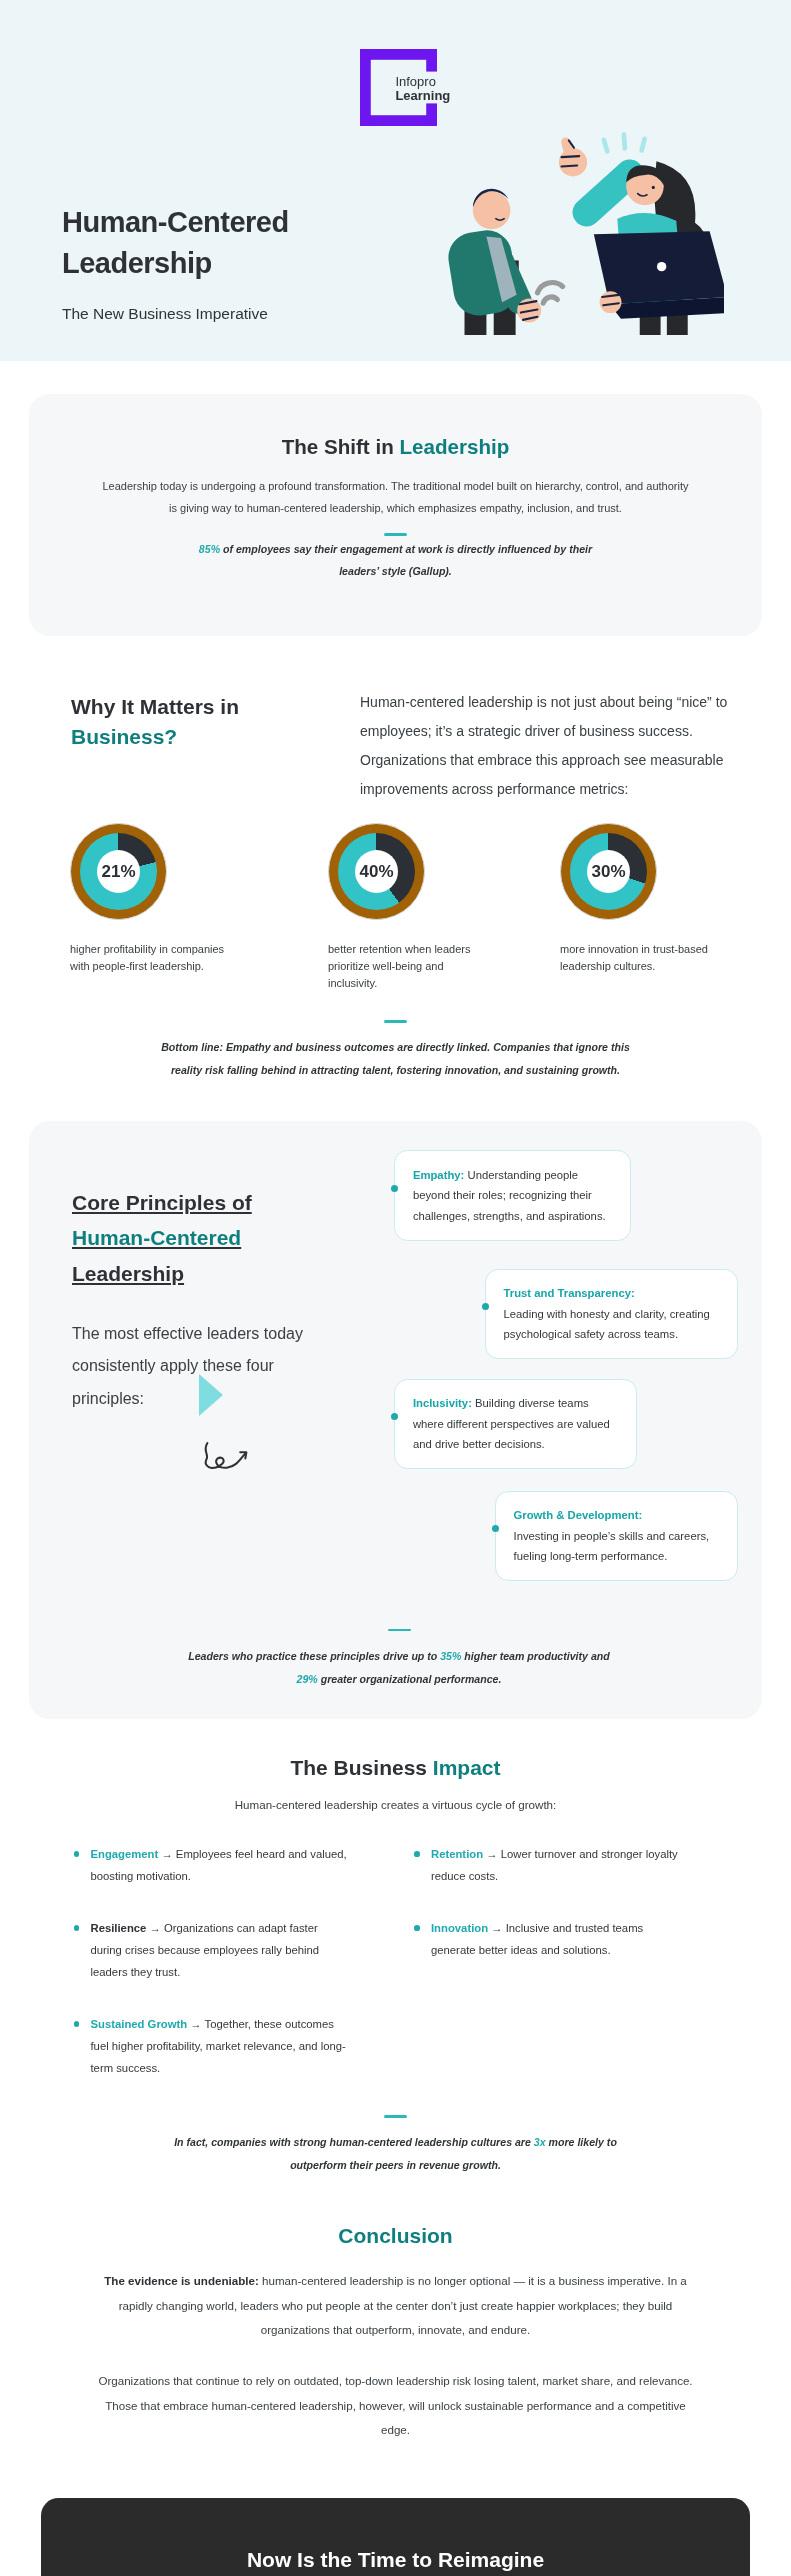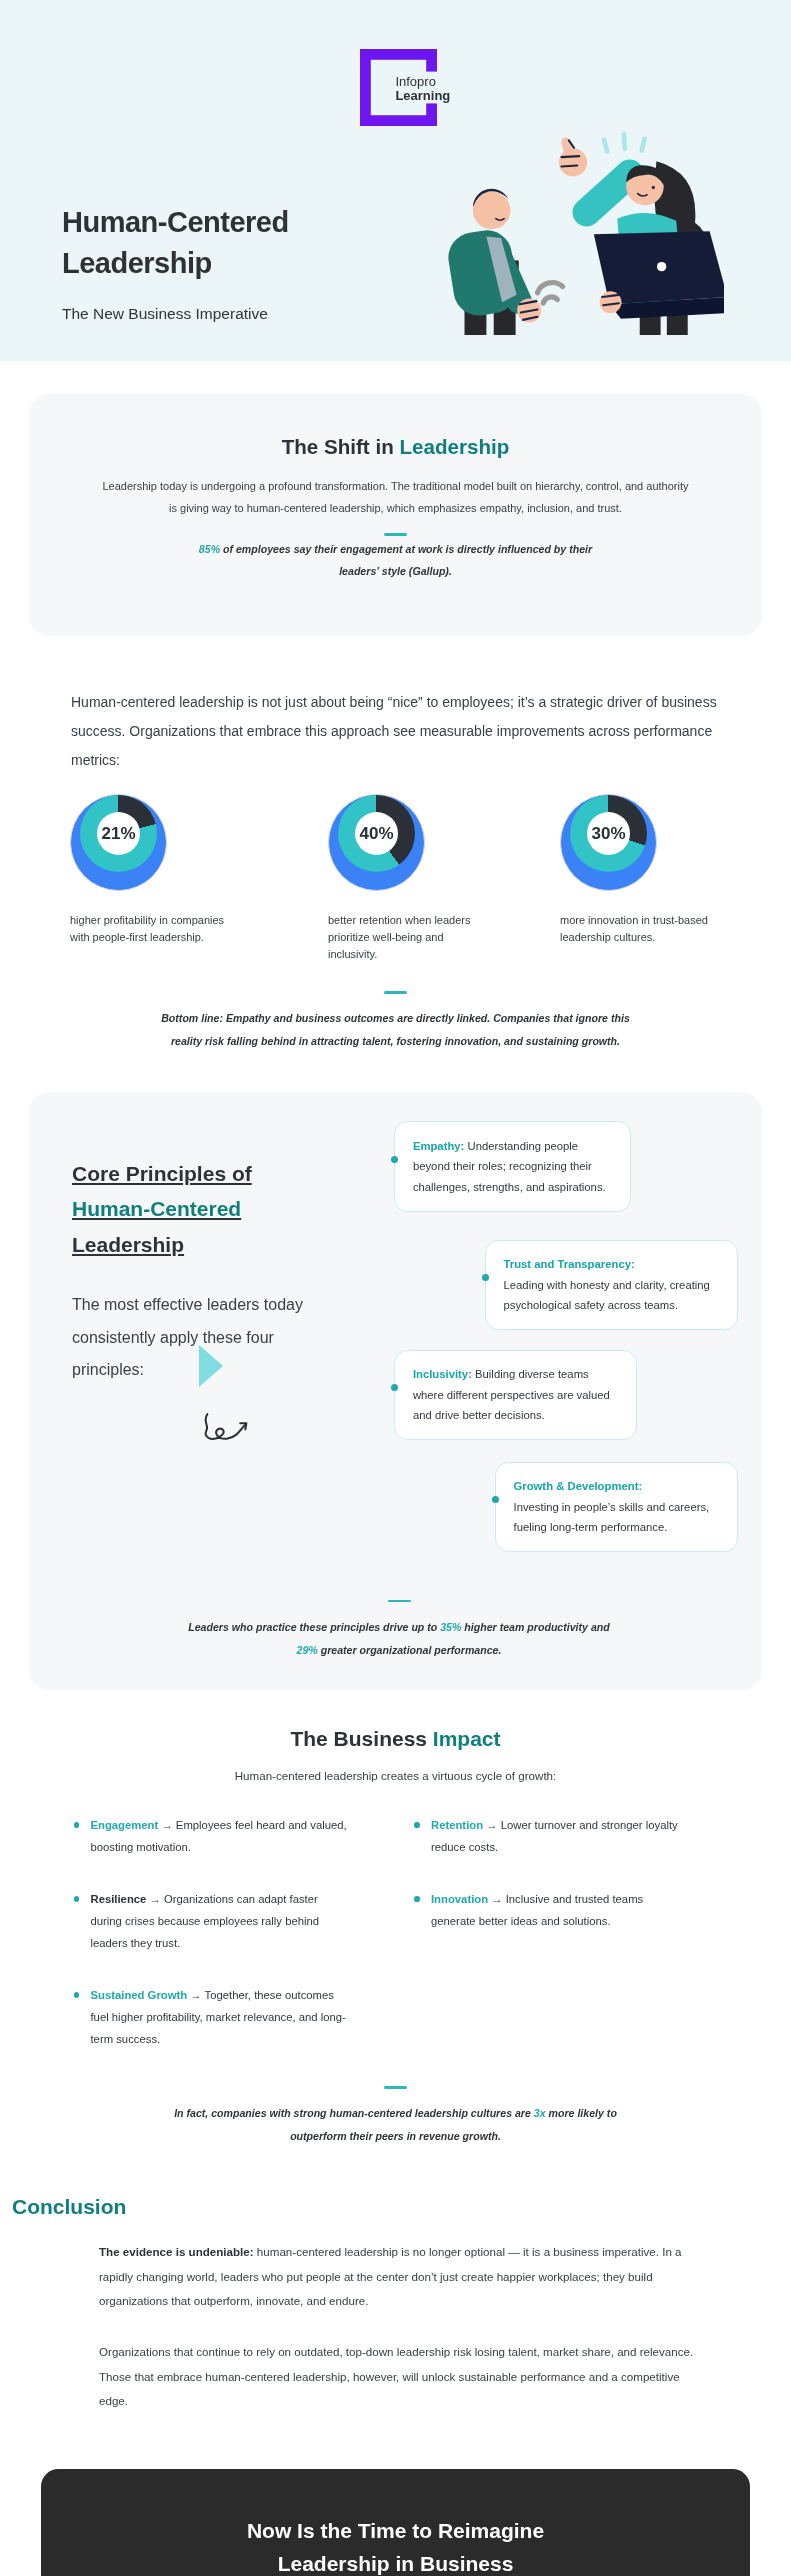"Why It Matters in" h2.why-title { html: none -> <h2><span>Why It Matters in</span><br><span>Business?</span></h2> }
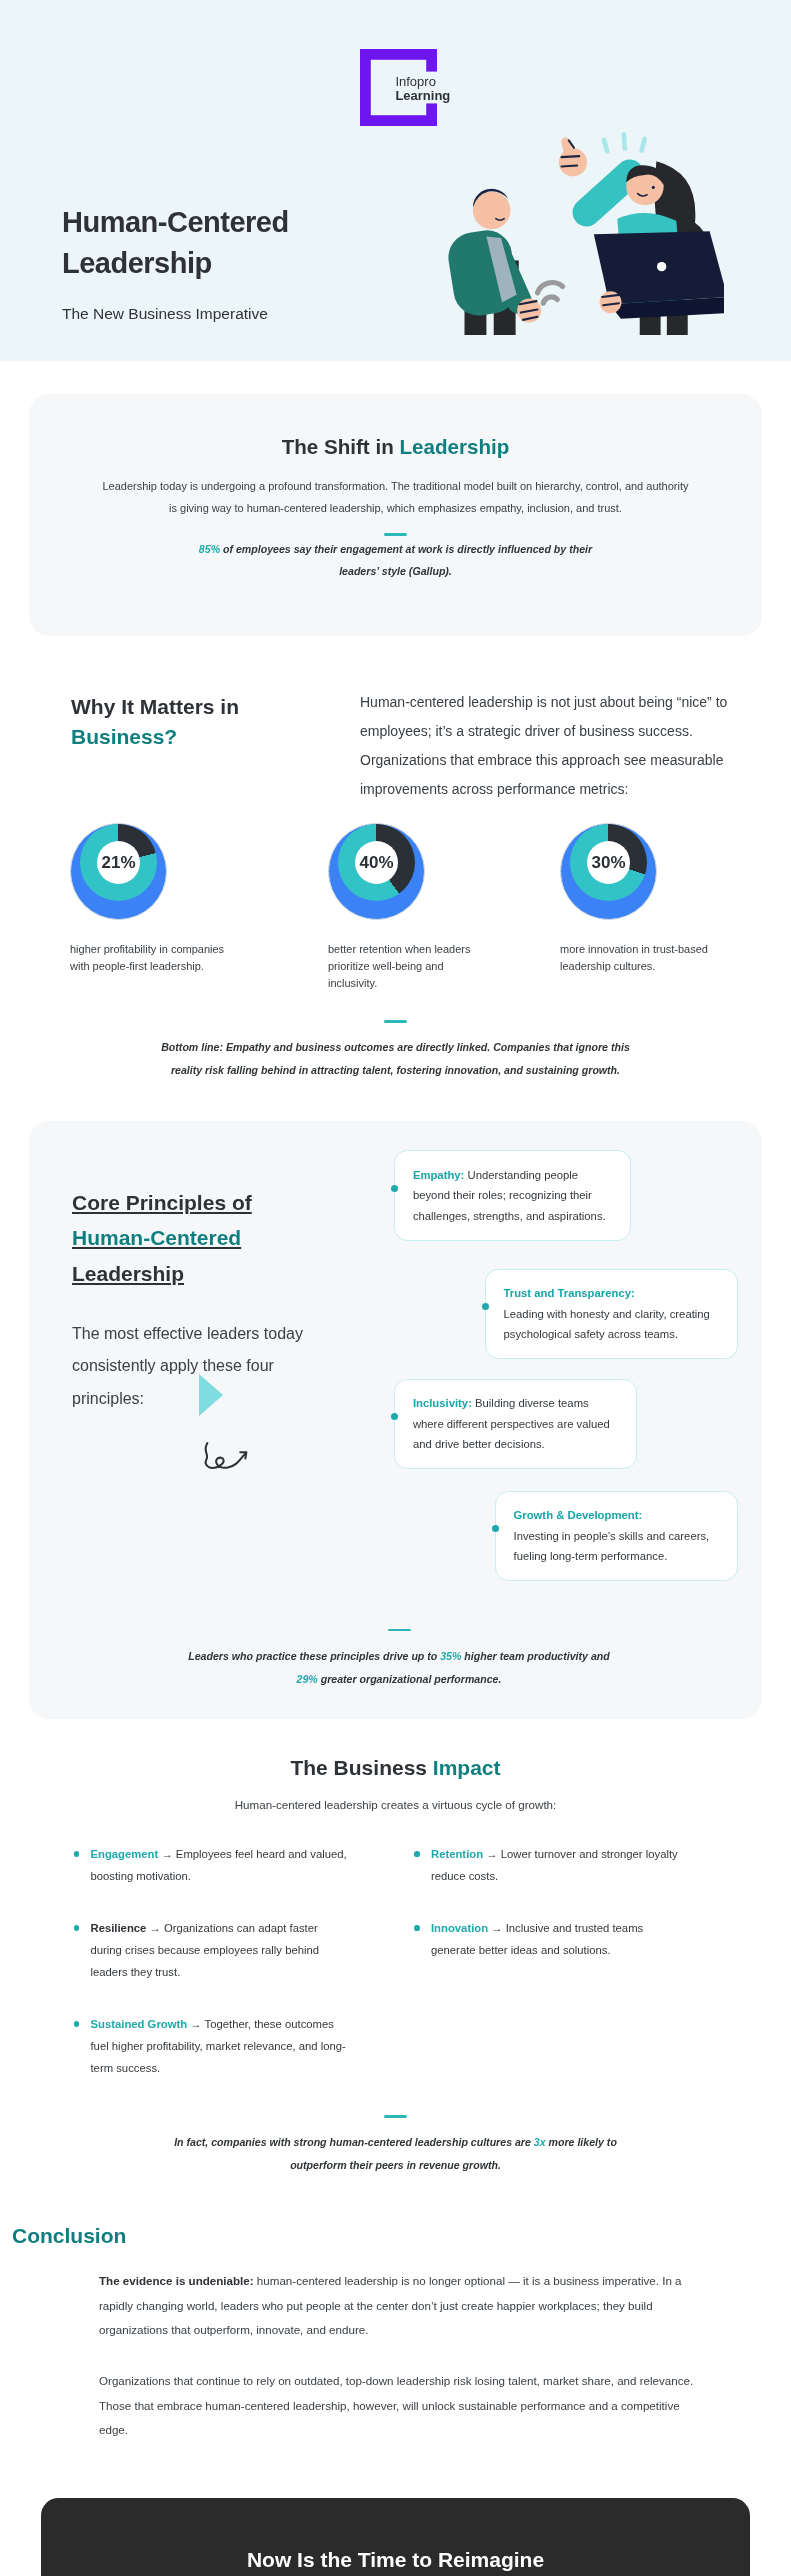"21%" .donut-ring { align-items: none -> center; background: #3b82f6 -> #a16207 }
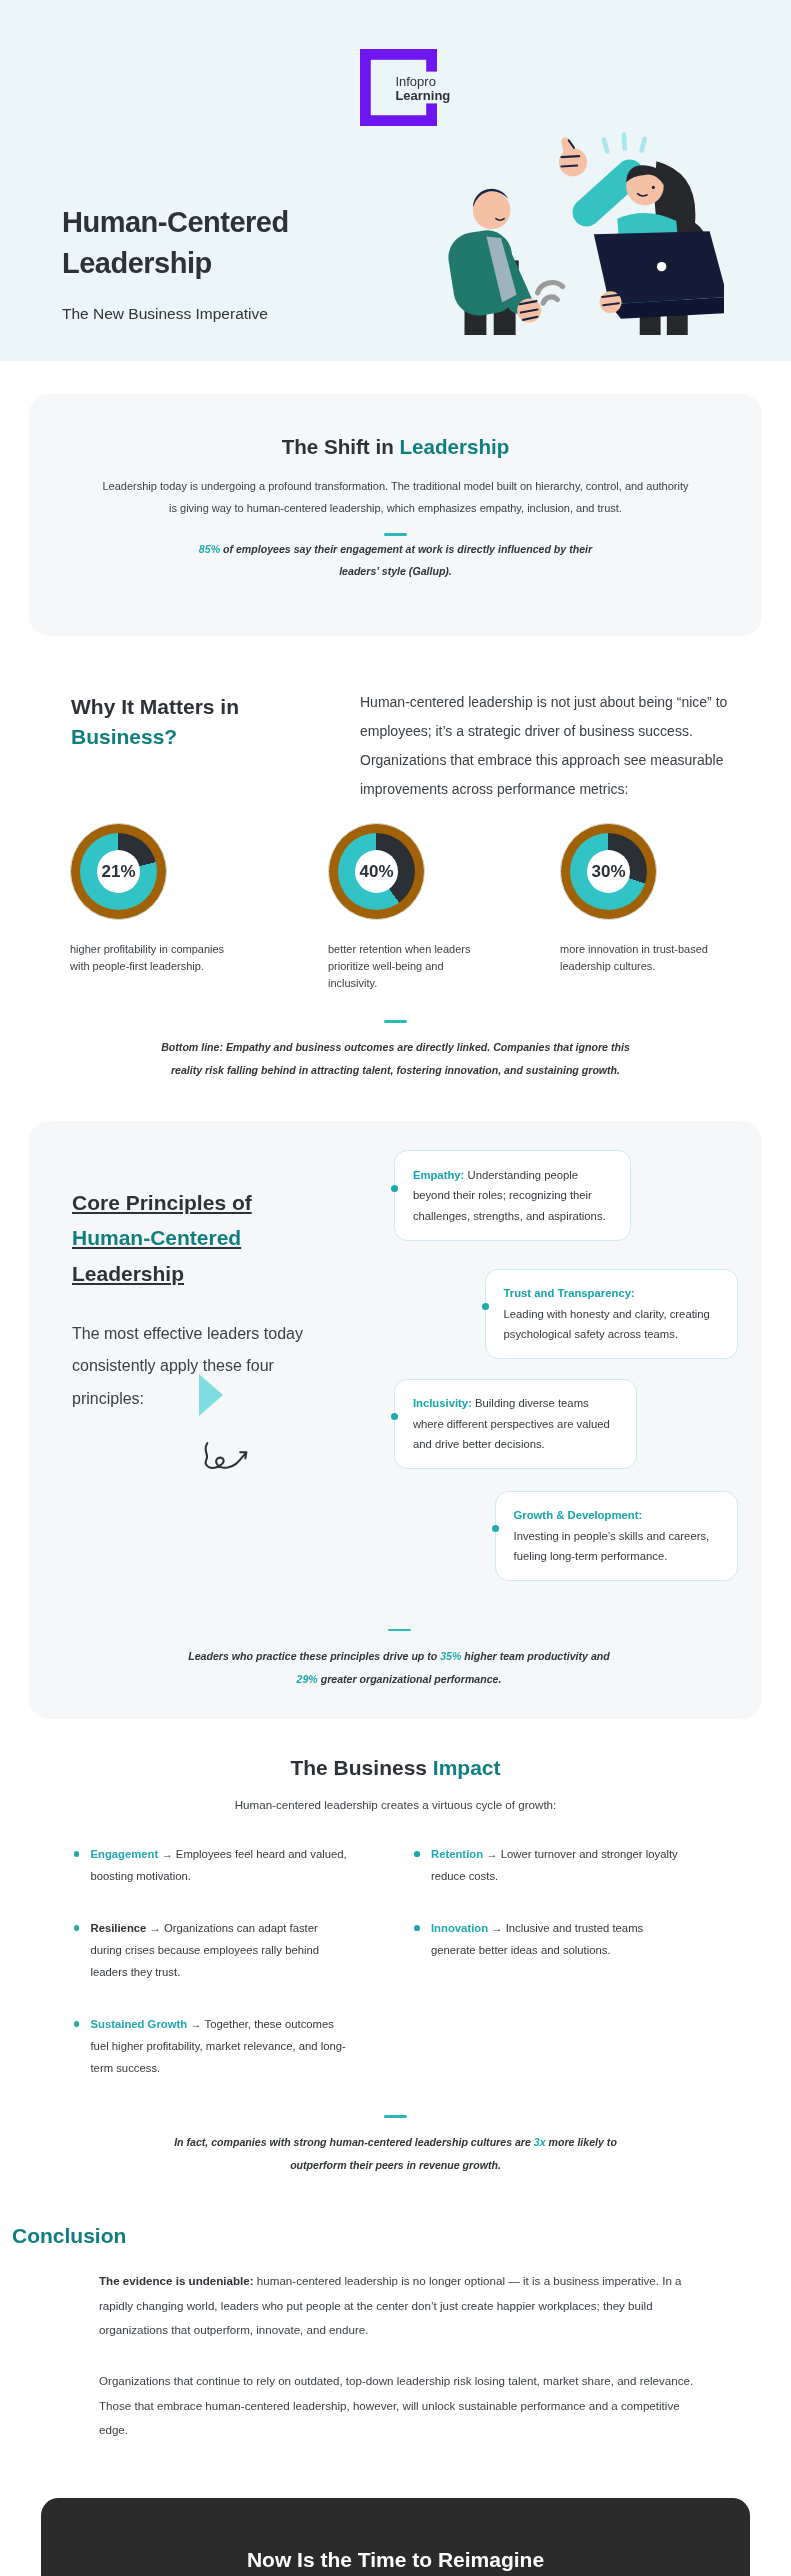"Conclusion" .conclusion { padding-left: 12px -> none; text-align: left -> center }
